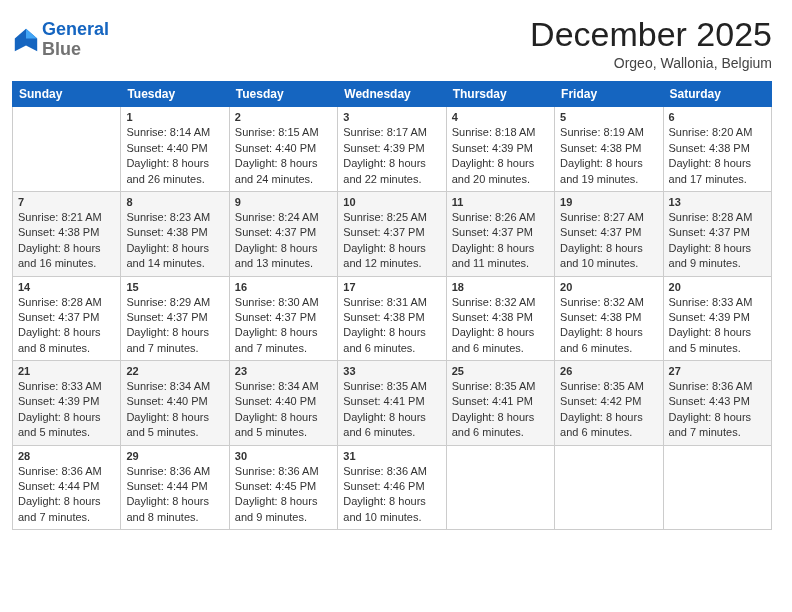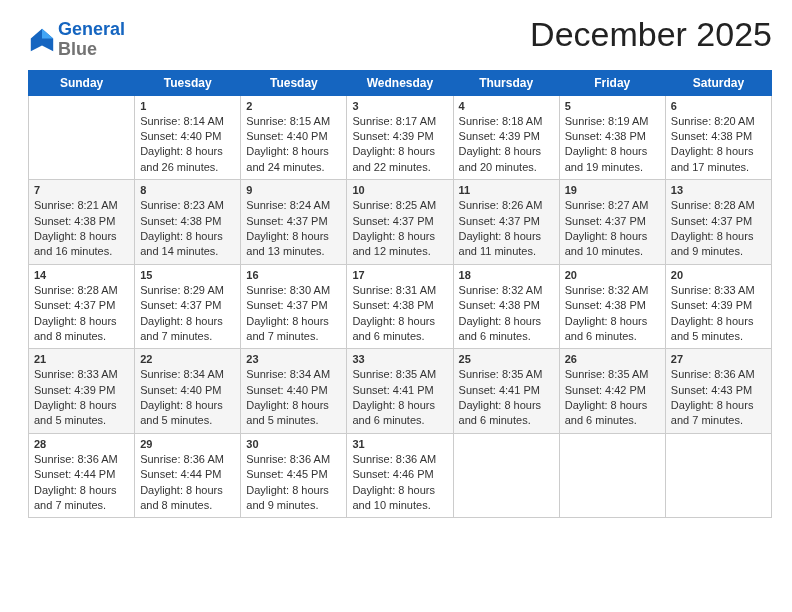"General" .page { padding: 16px 20px 10px 28px -> 16px 20px 10px 12px }
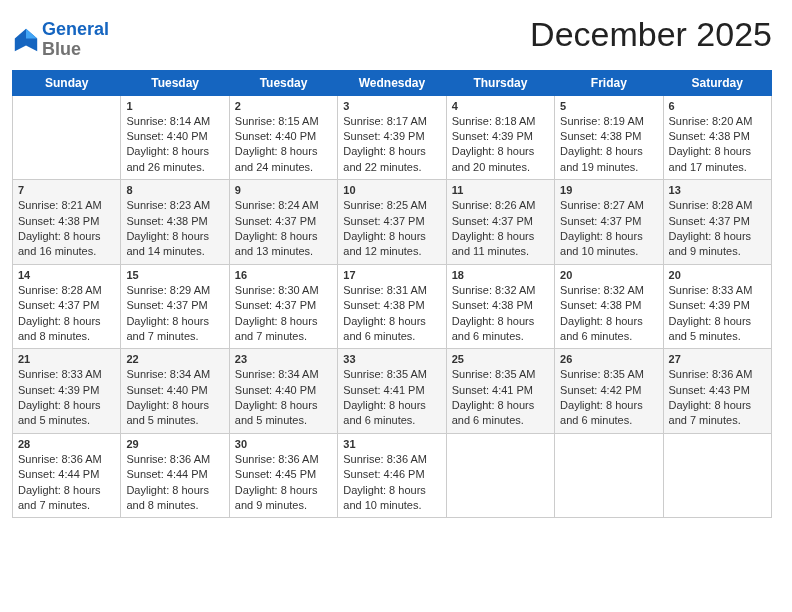"Orgeo, Wallonia, Belgium" div.subtitle { html: none -> <div>Orgeo, Wallonia, Belgium</div> }
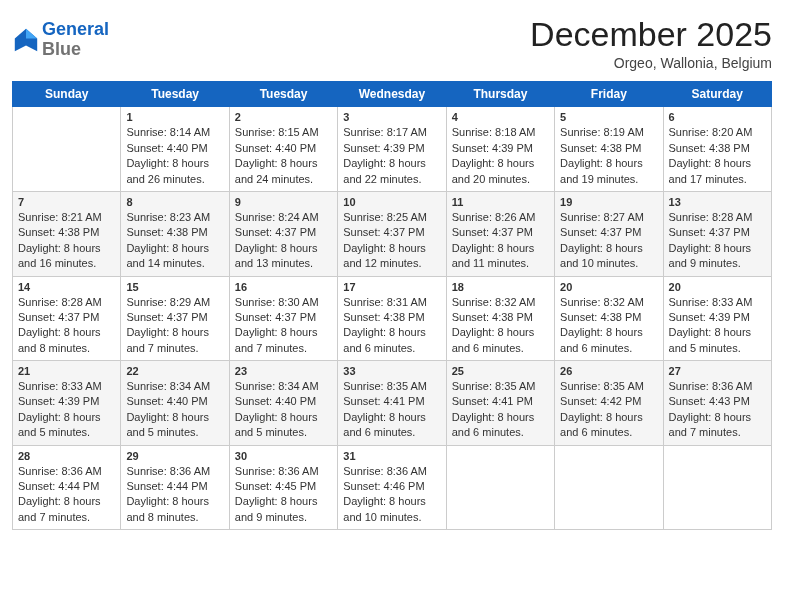"Sunday" .calendar-table th { text-align: center -> left }
